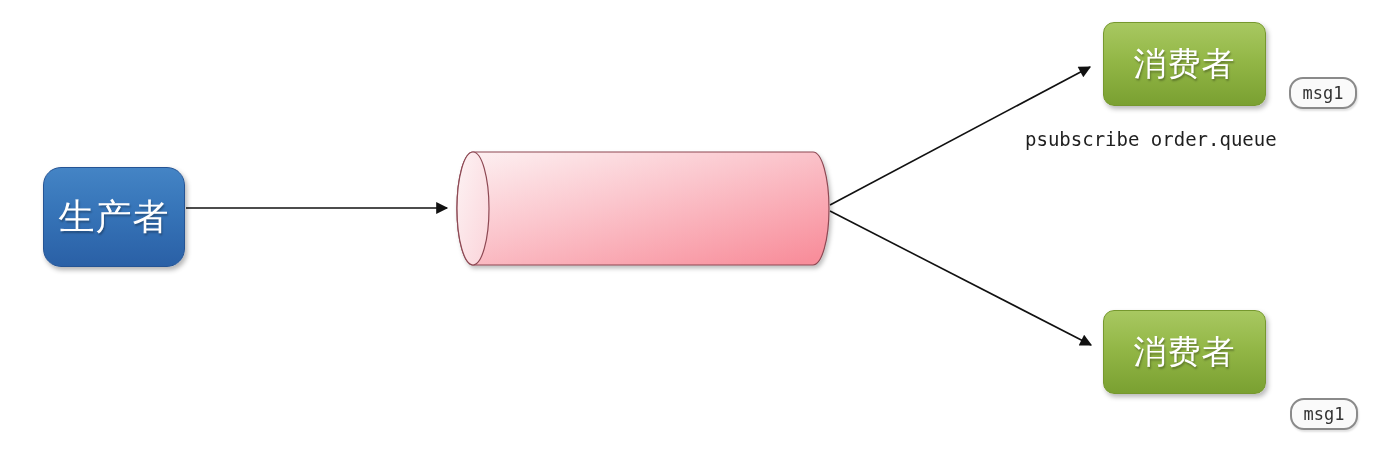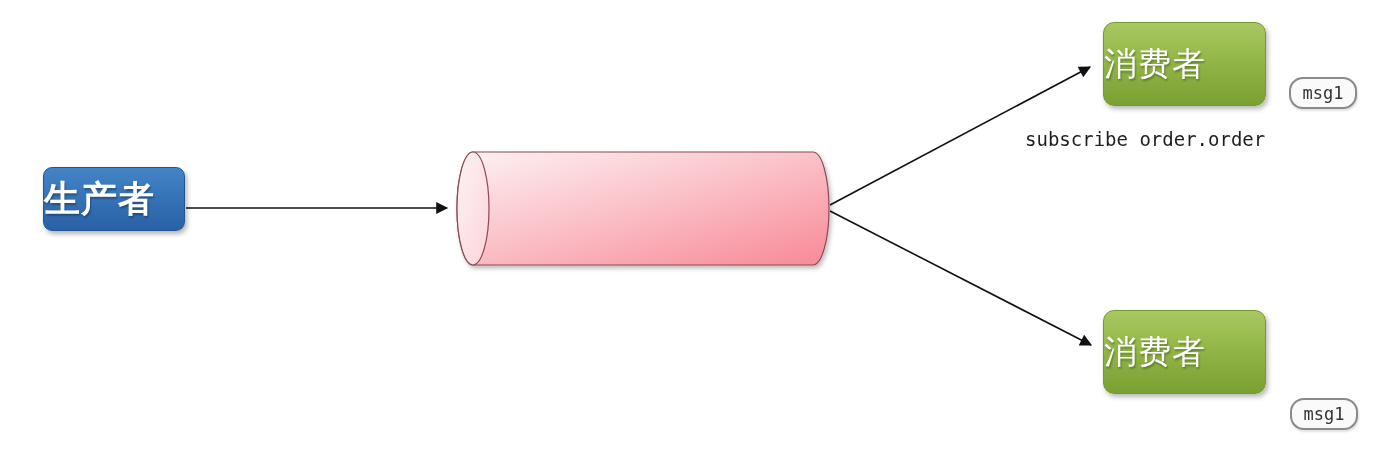"消费者" .node { justify-content: flex-start -> center }
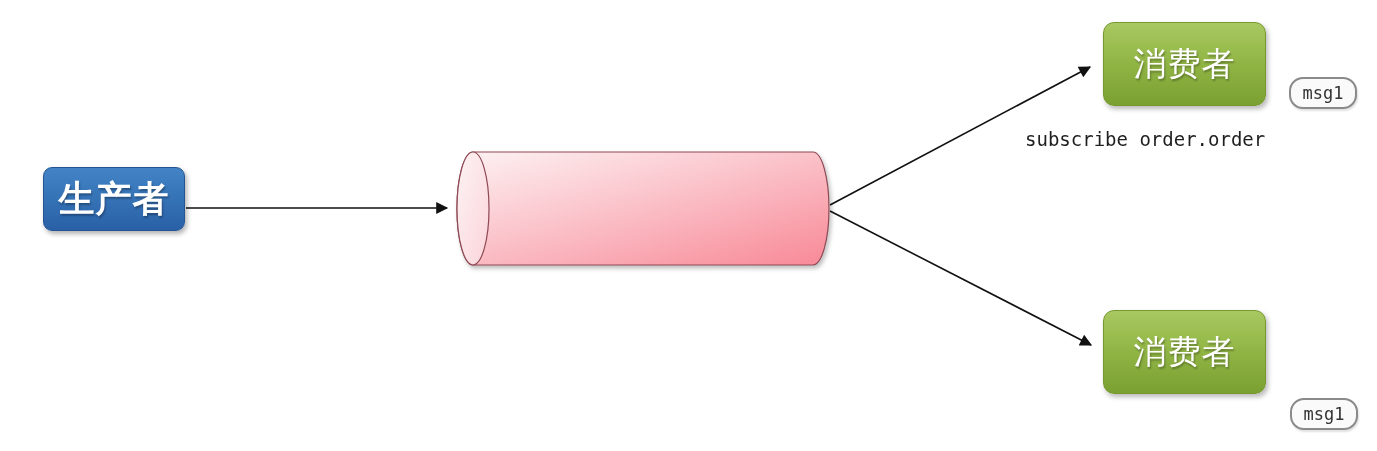"subscribe order.order" div.caption { text: subscribe order.order -> psubscribe order.queue }
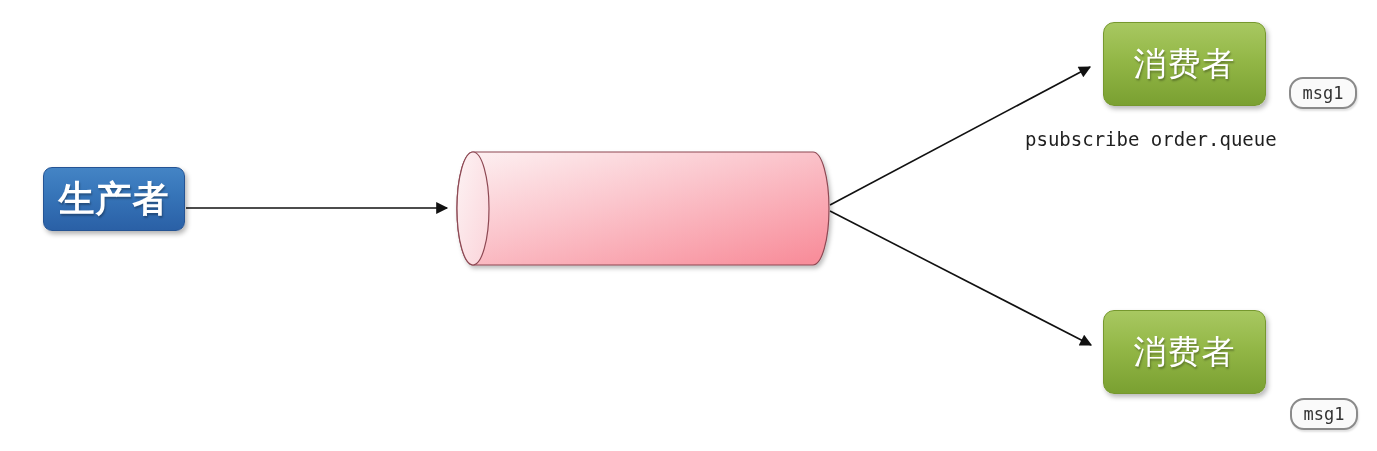"生产者" .producer { border-radius: 9px -> 18px; font-weight: bold -> none; height: 64px -> 100px }
